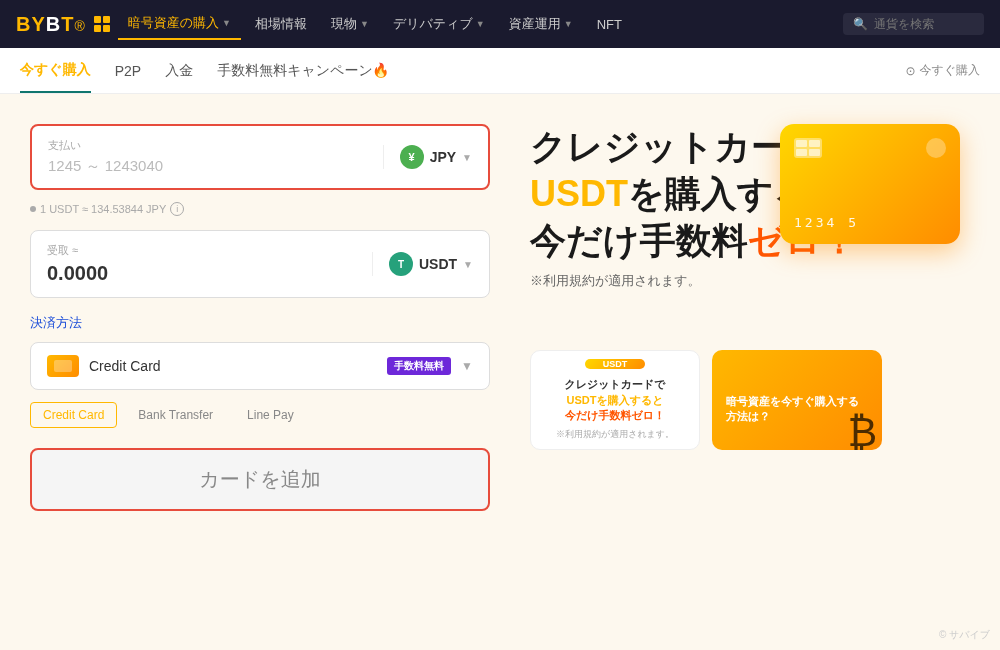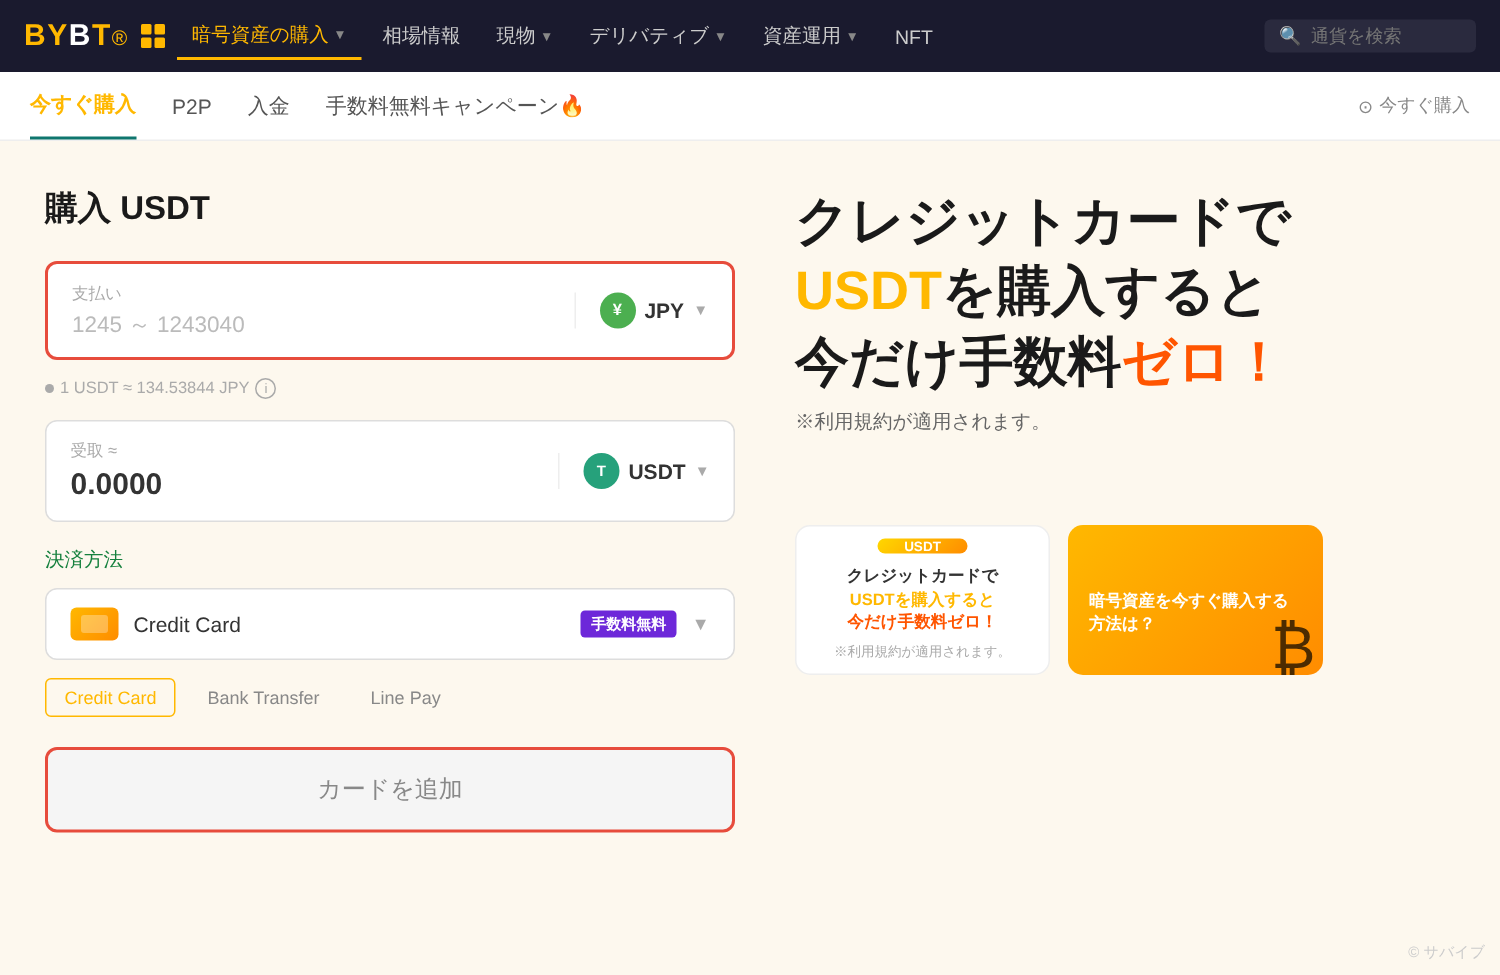"購入 USDT" div.panel-title { html: <div>購入 USDT</div> -> none }
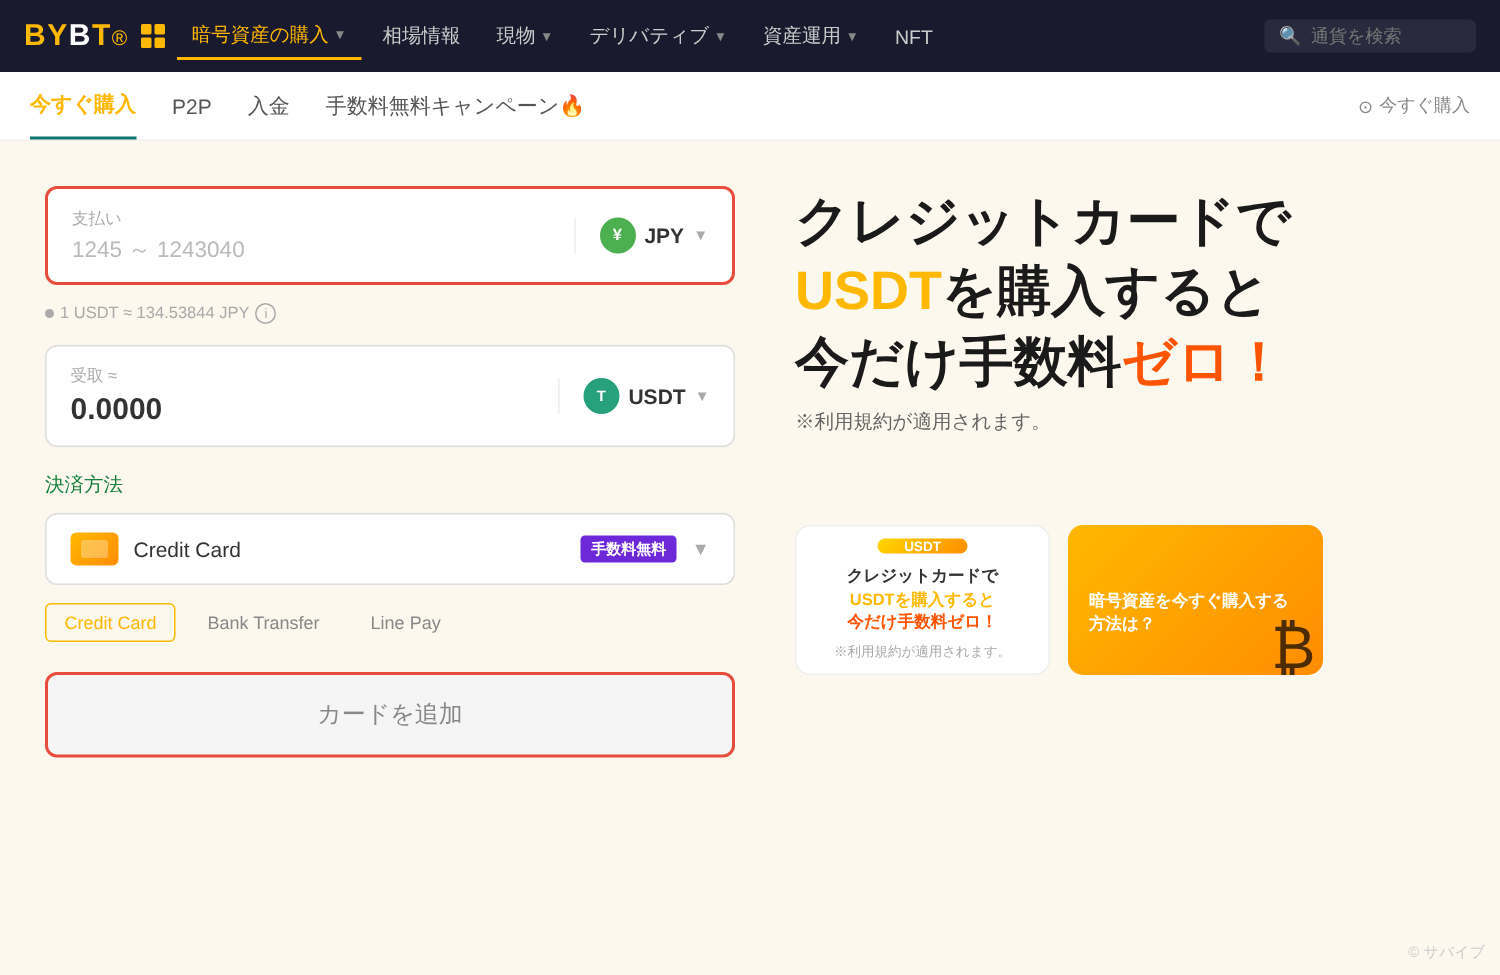"1234 5" div { html: none -> <div> <div> <div> <div></div> <div></div> <div></div> <div></div> </div> <div></div> </div> <div>1234 5</div> </div> }
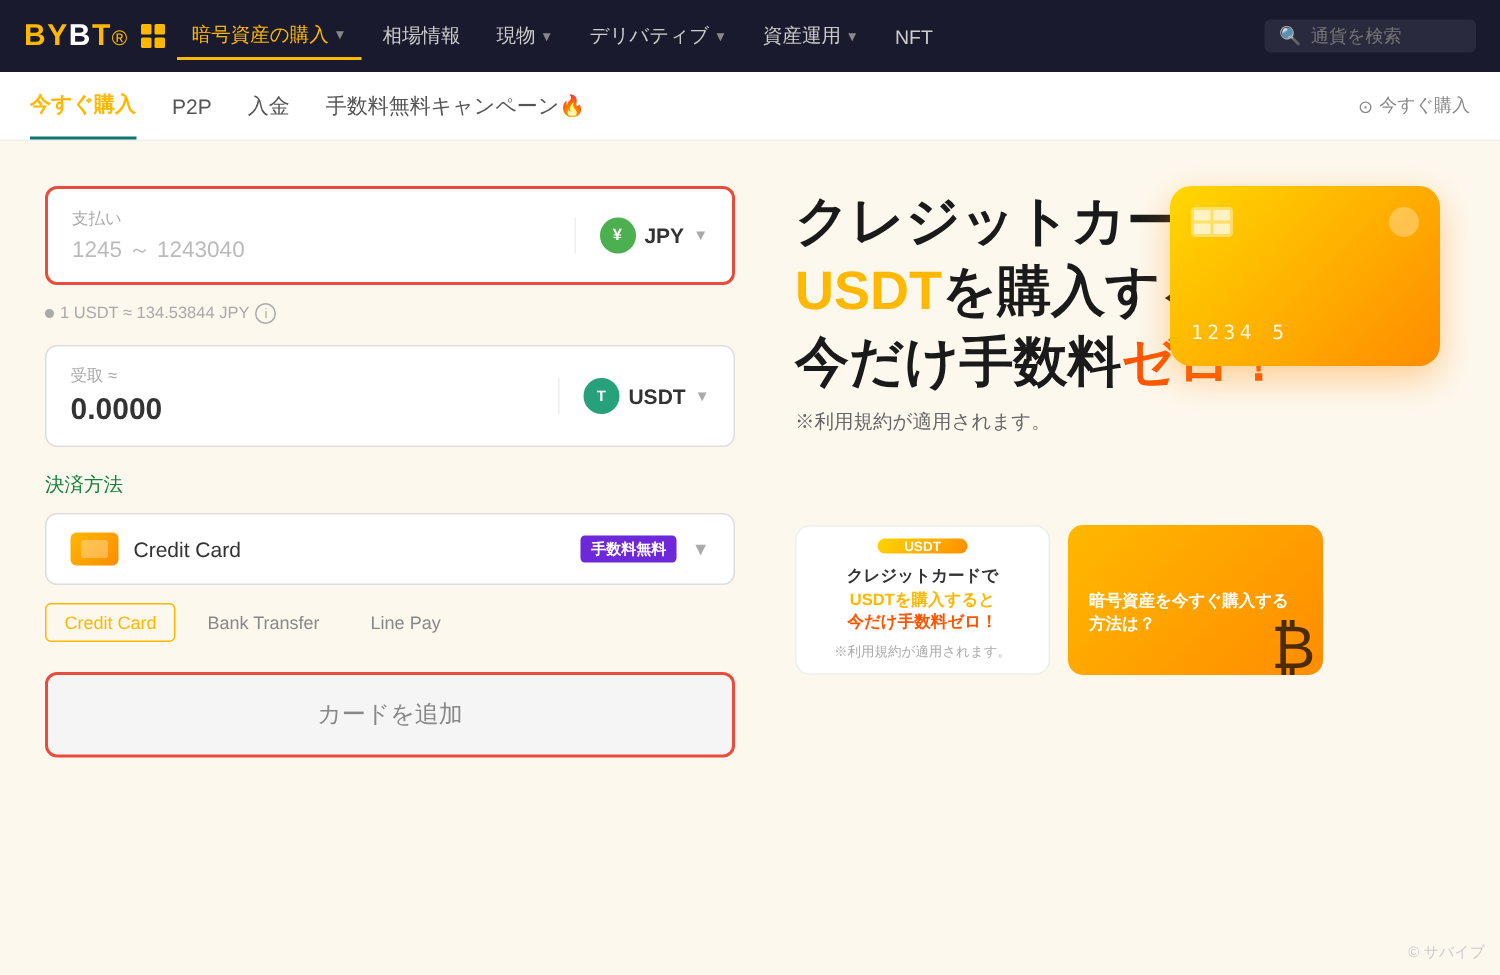"決済方法" .payment-label { color: #15803d -> #1d4ed8 }
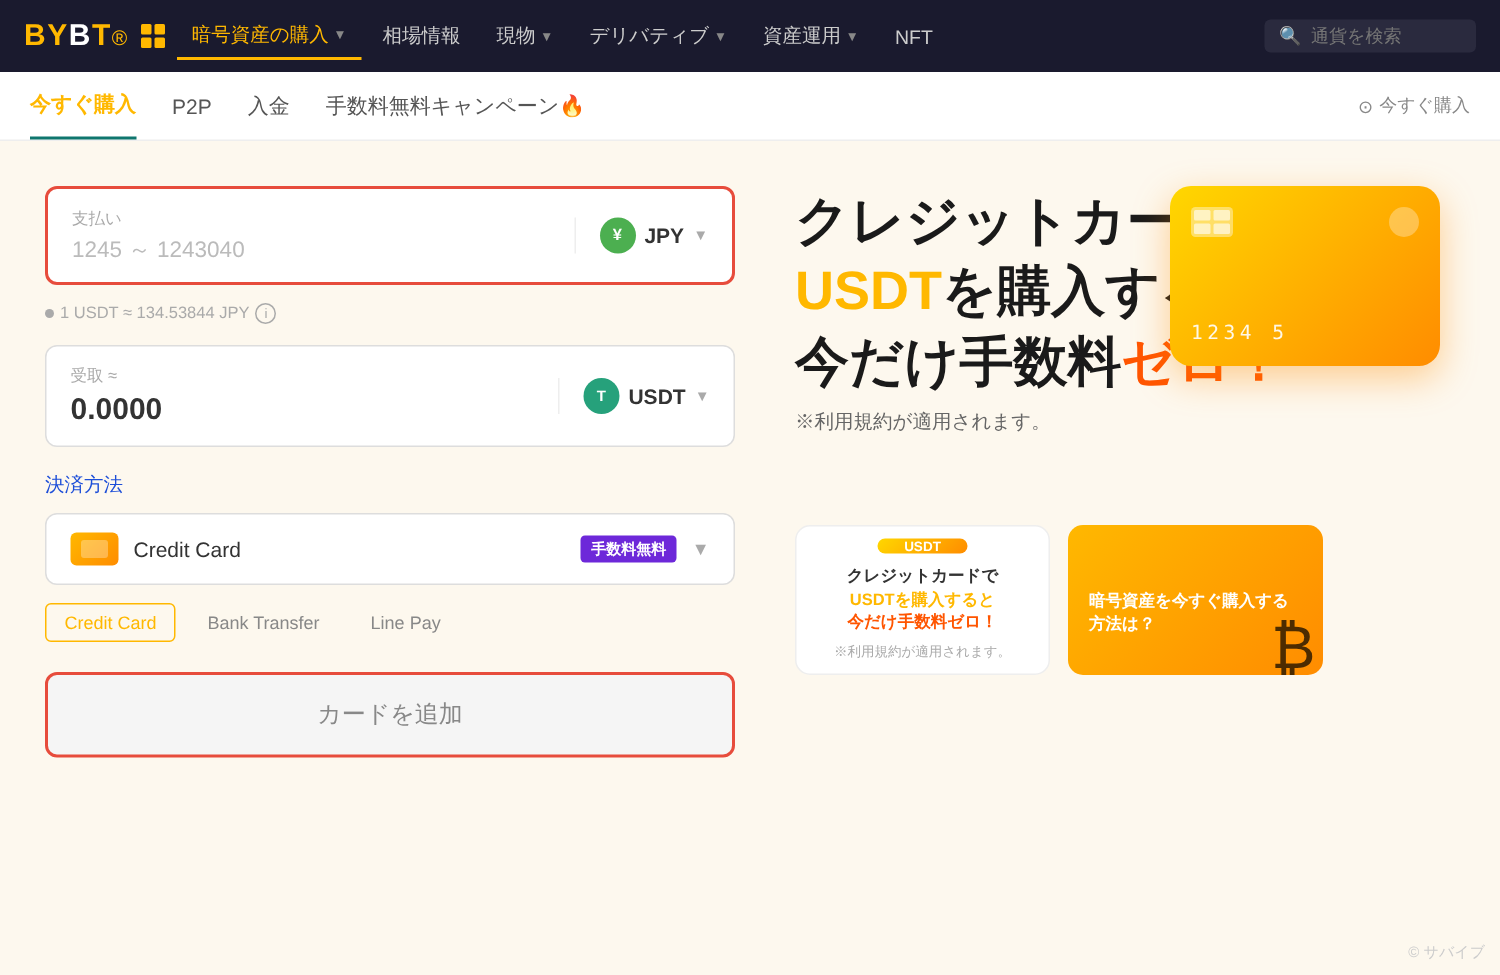"カードを追加" .add-card-btn { font-size: 16px -> 20px }
